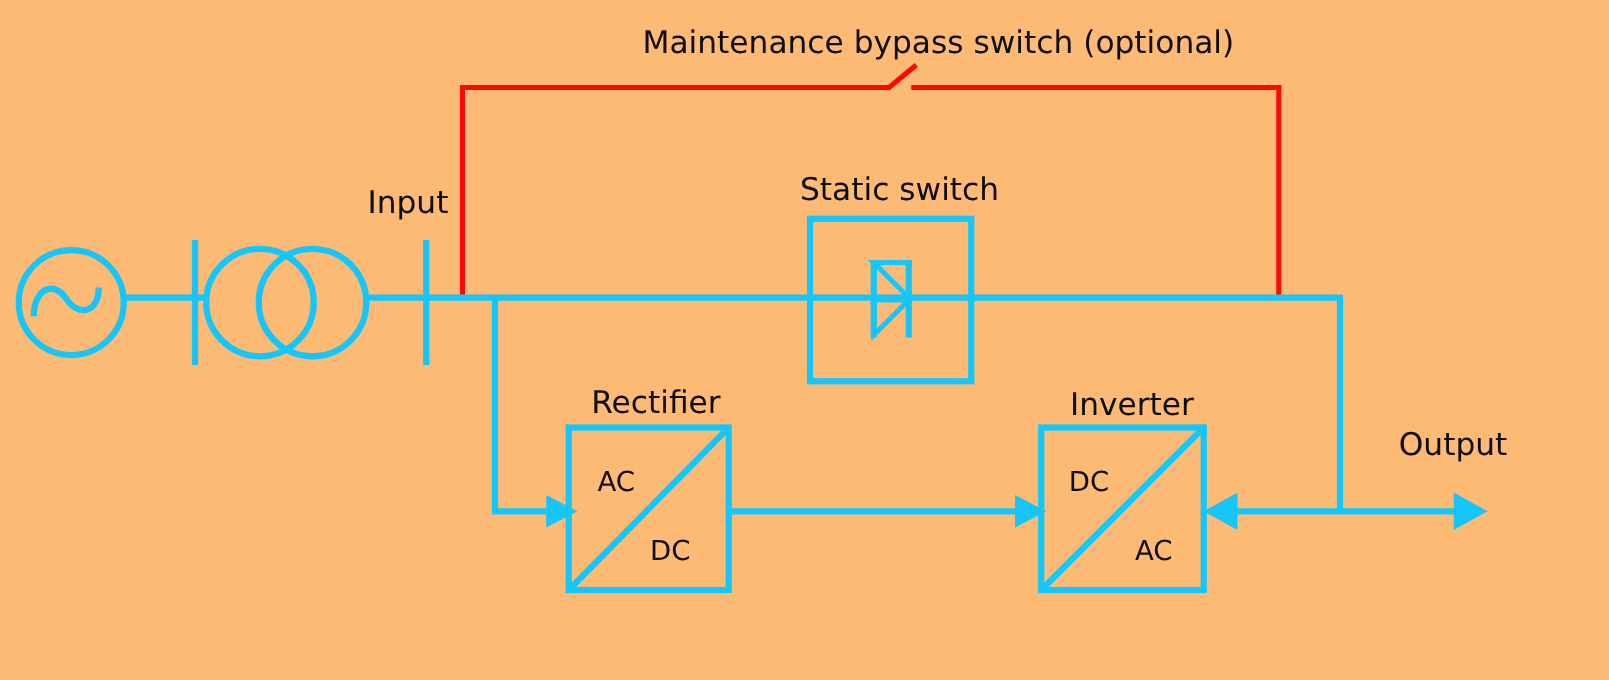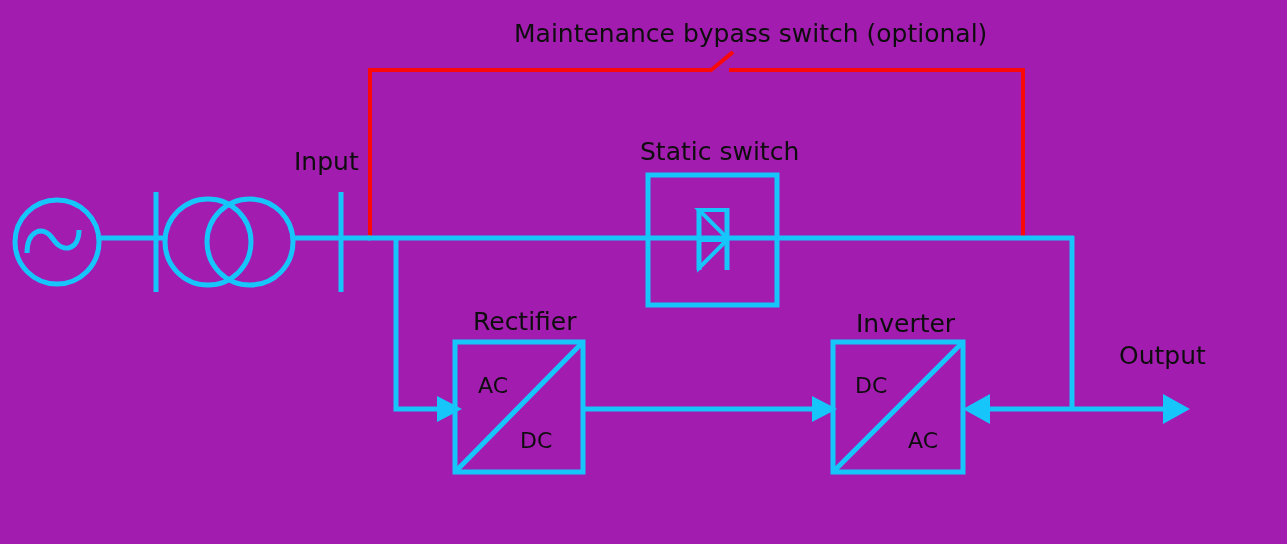"Maintenance bypass switch (optional)" #diagram-root { background: #a21caf -> #fdba74 }
